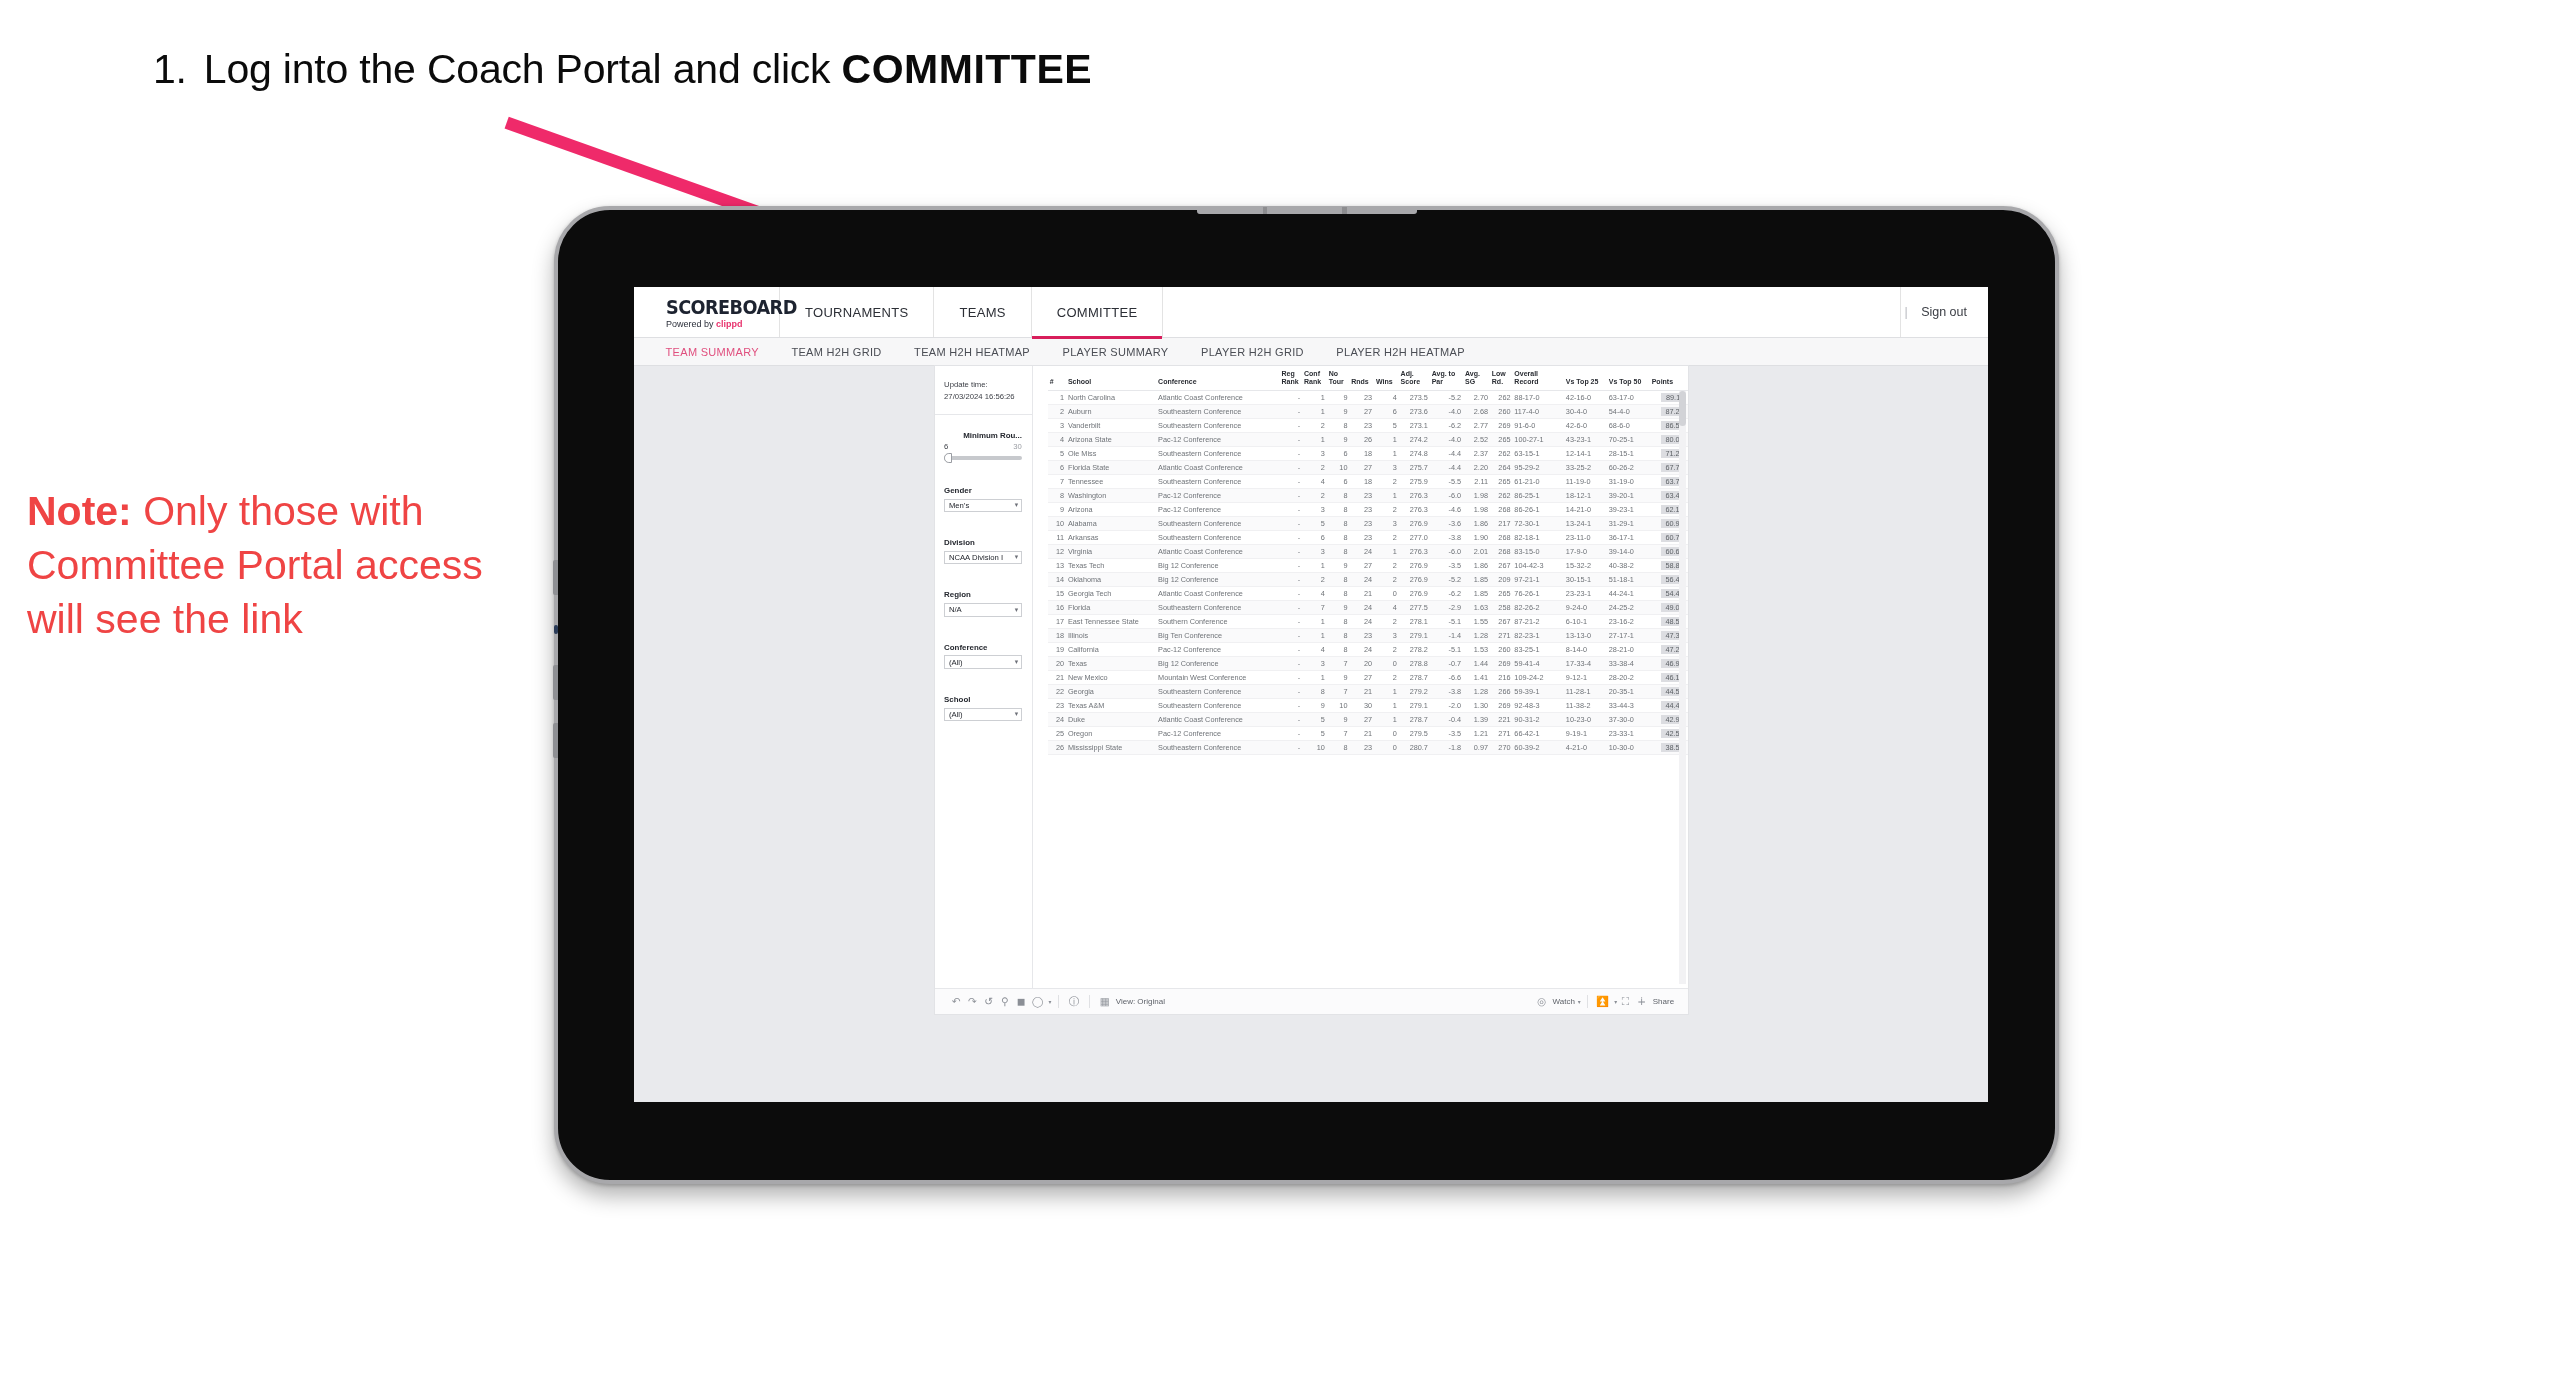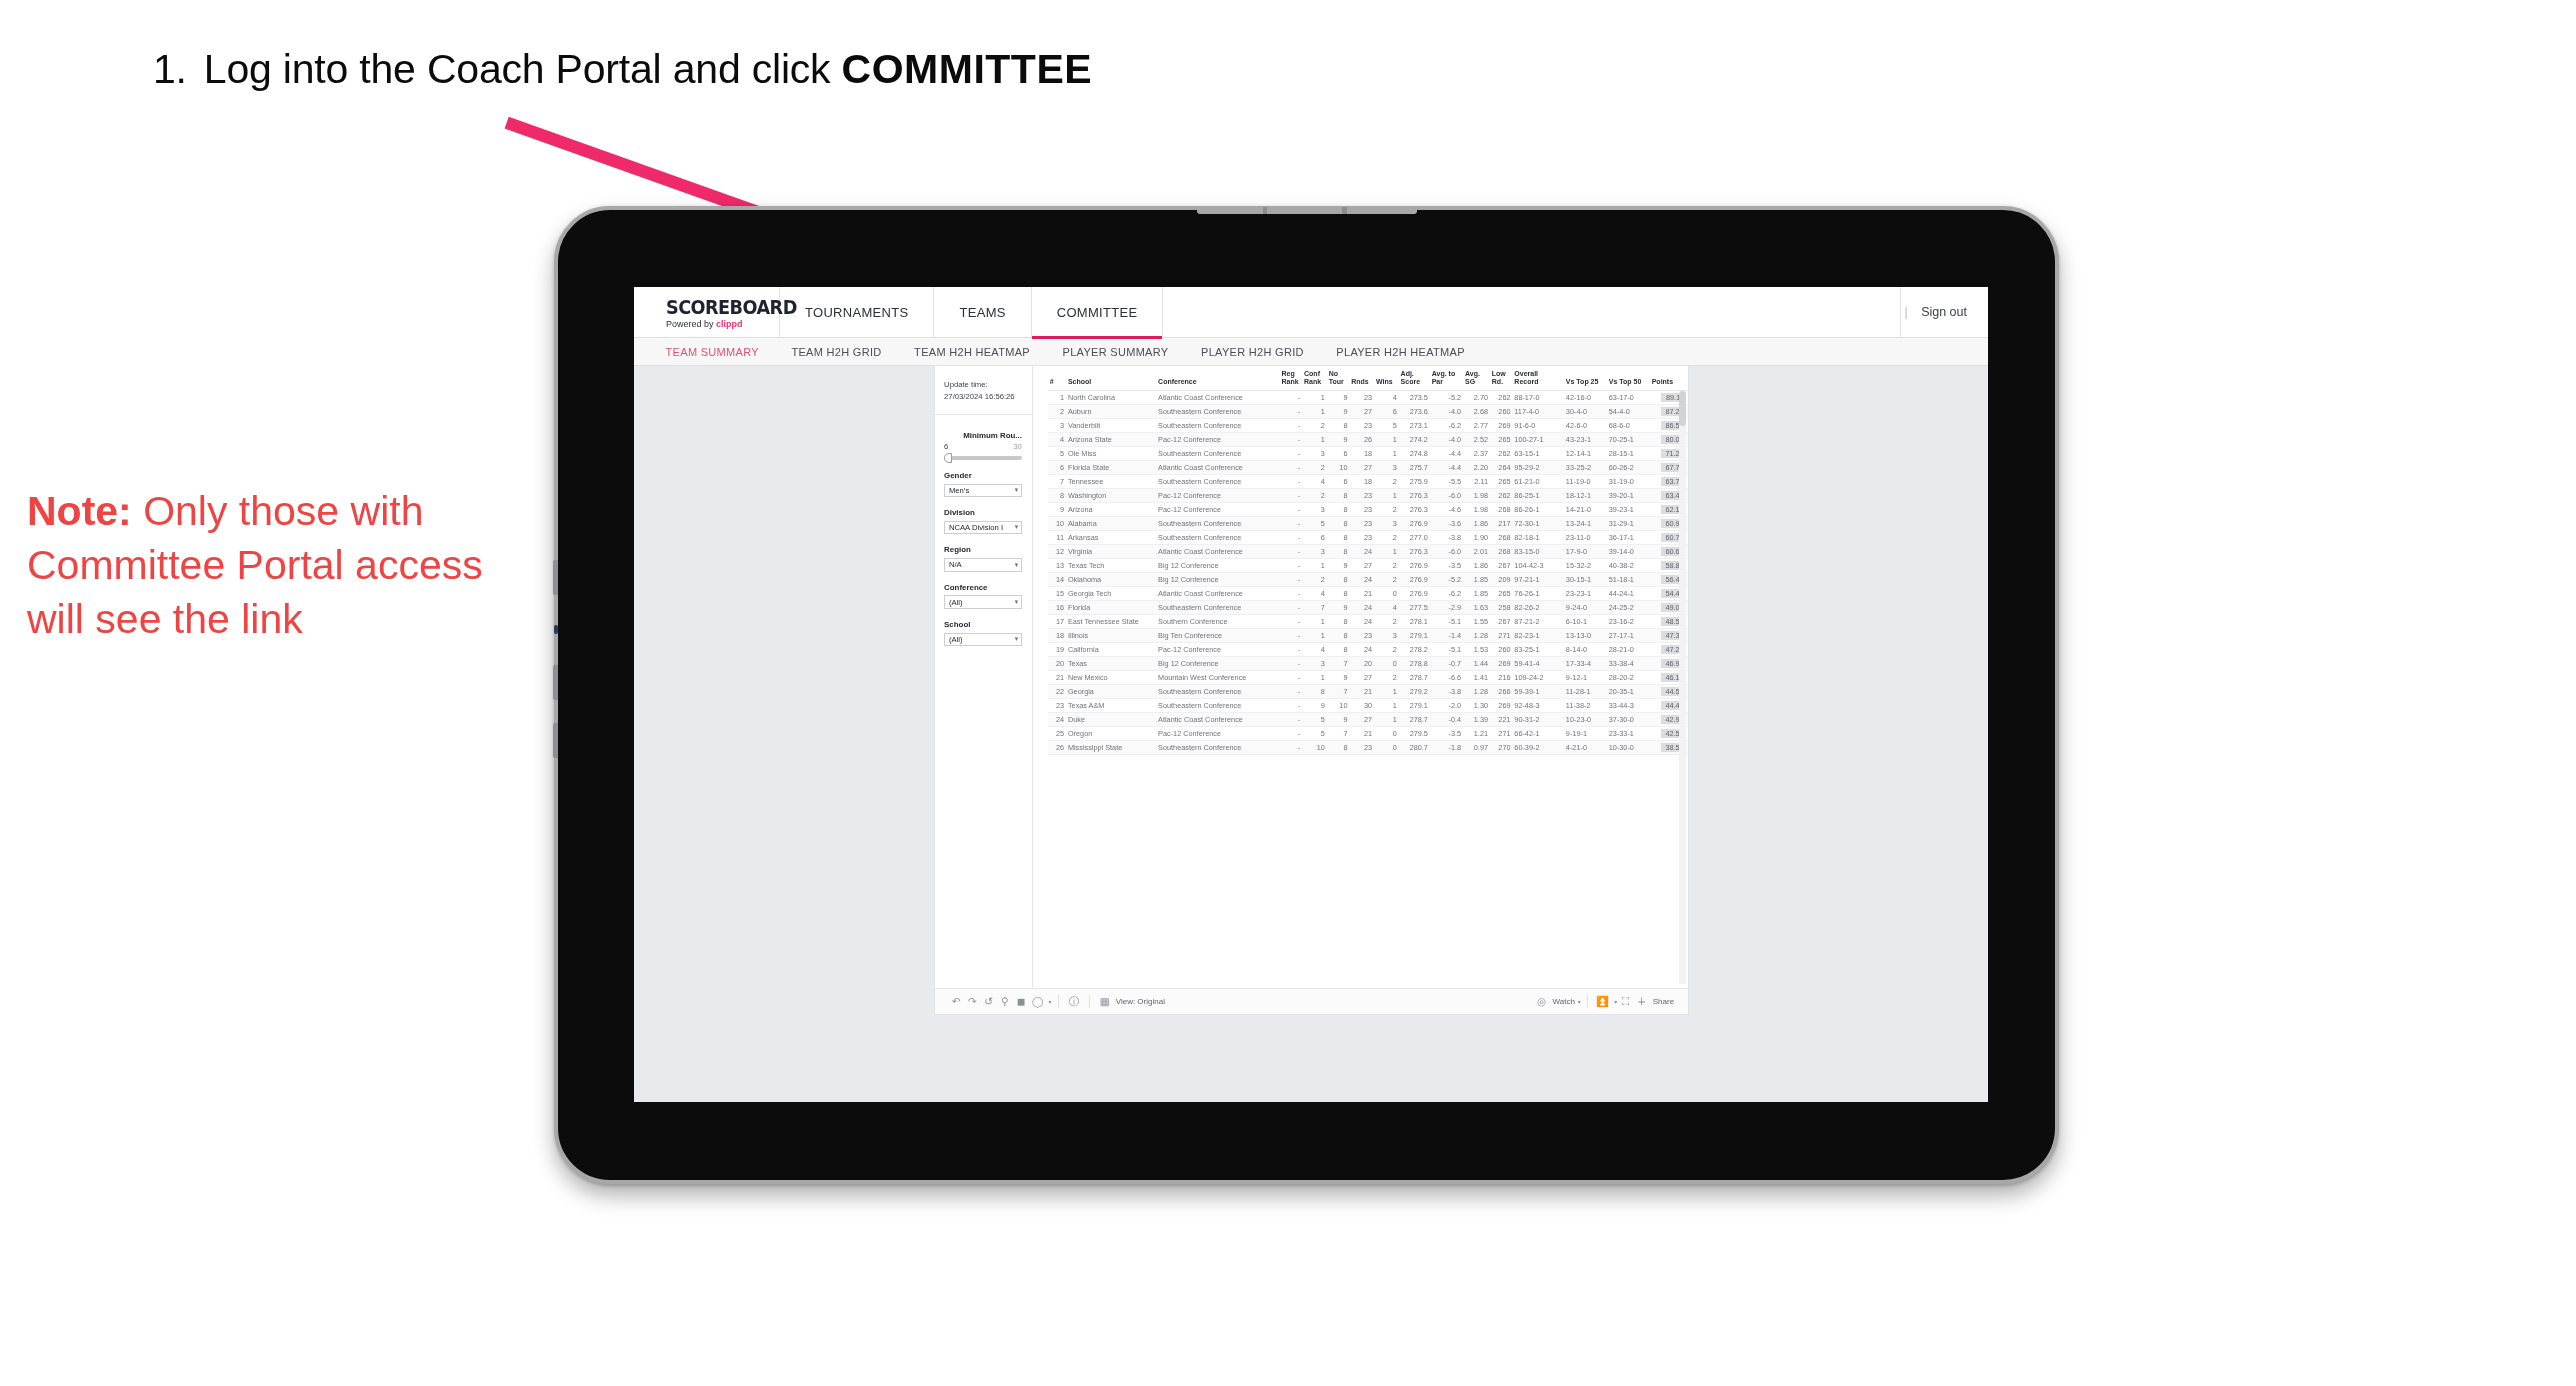"Gender" .fgroup { margin-top: 11px -> 26px }
